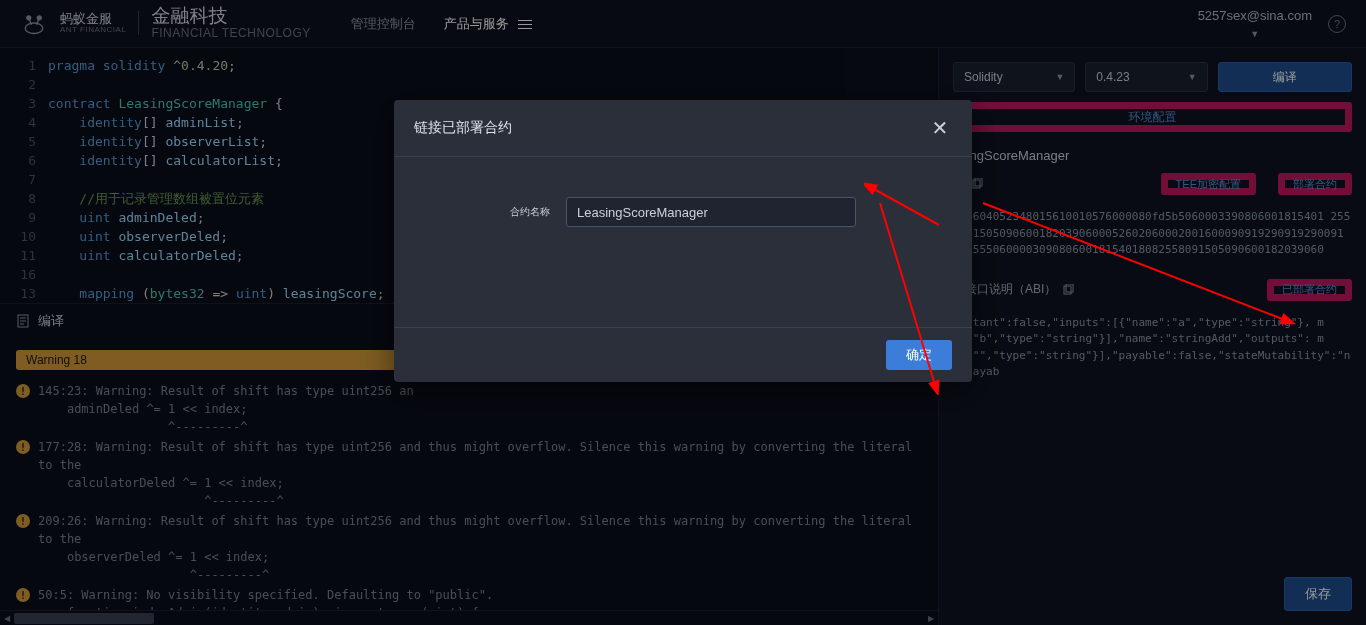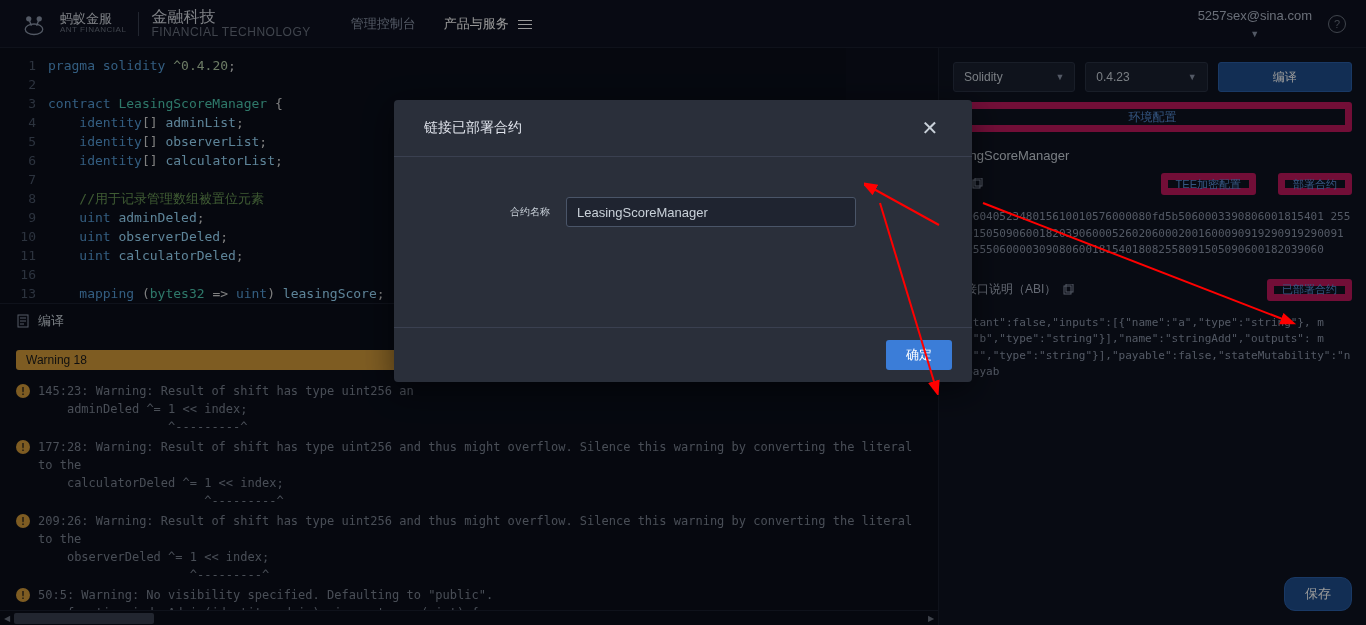"金融科技" .fintech-cn { font-size: 16px -> 19px }
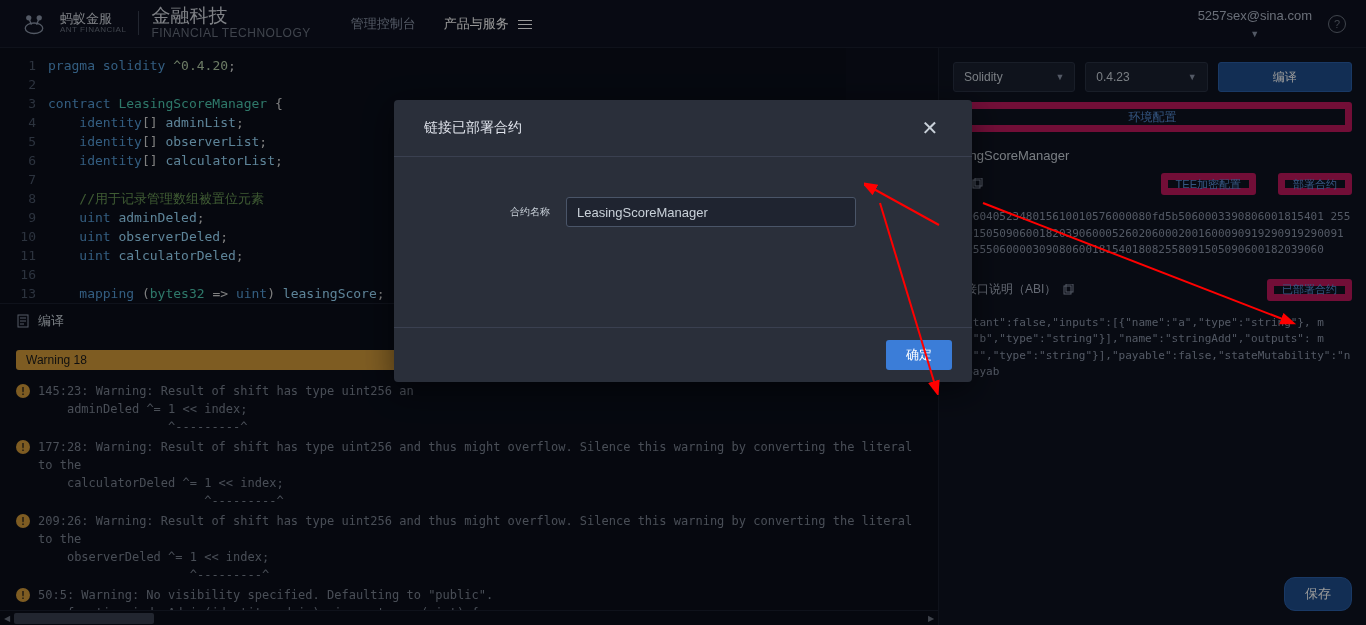"链接已部署合约" .modal-header { padding: 16px 30px -> 16px 20px }
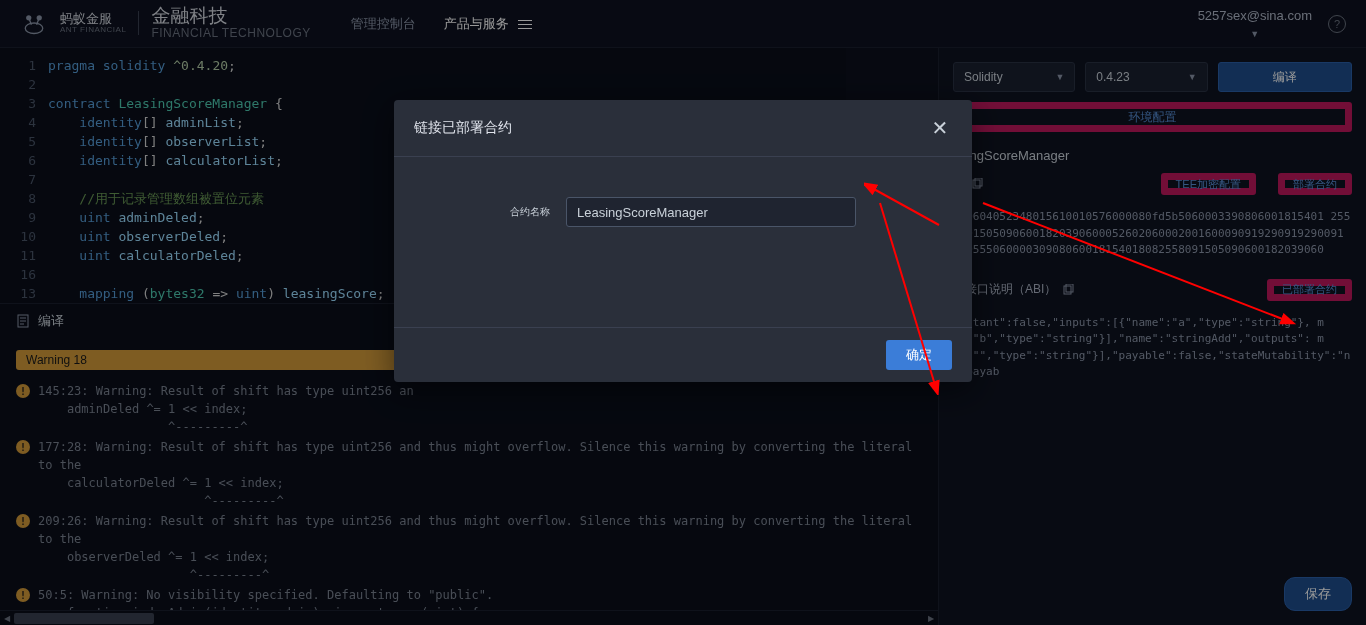"保存" .save-btn { border-radius: 11px -> 3px }
